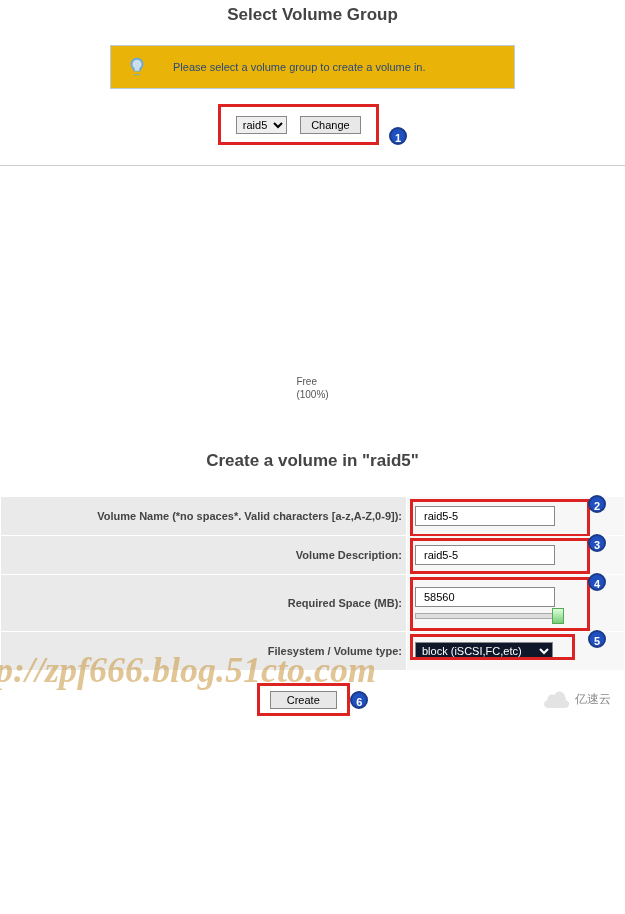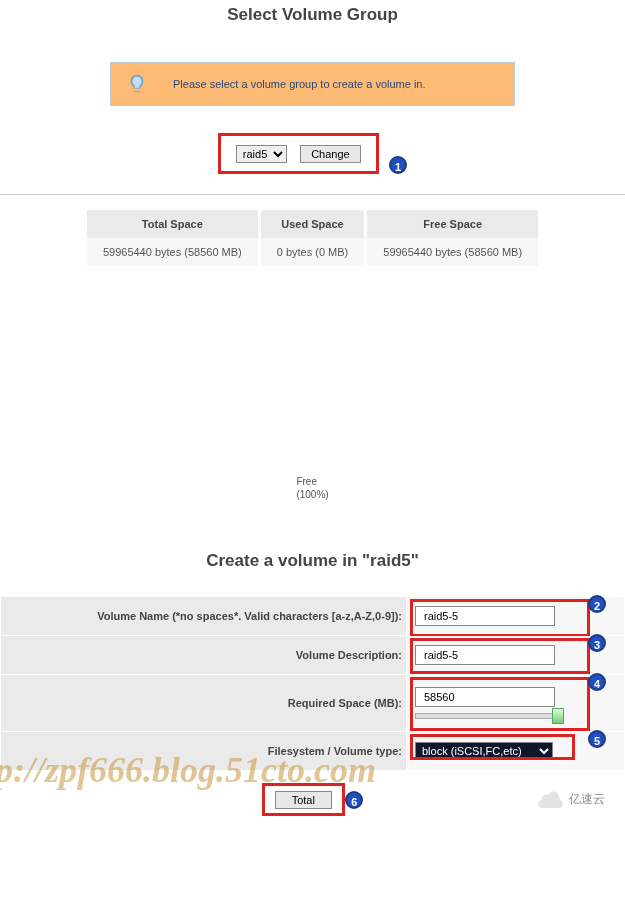"Please select a volume group" .hint-box { background: #fdba74 -> #eab308; margin: 27px auto -> 10px auto }
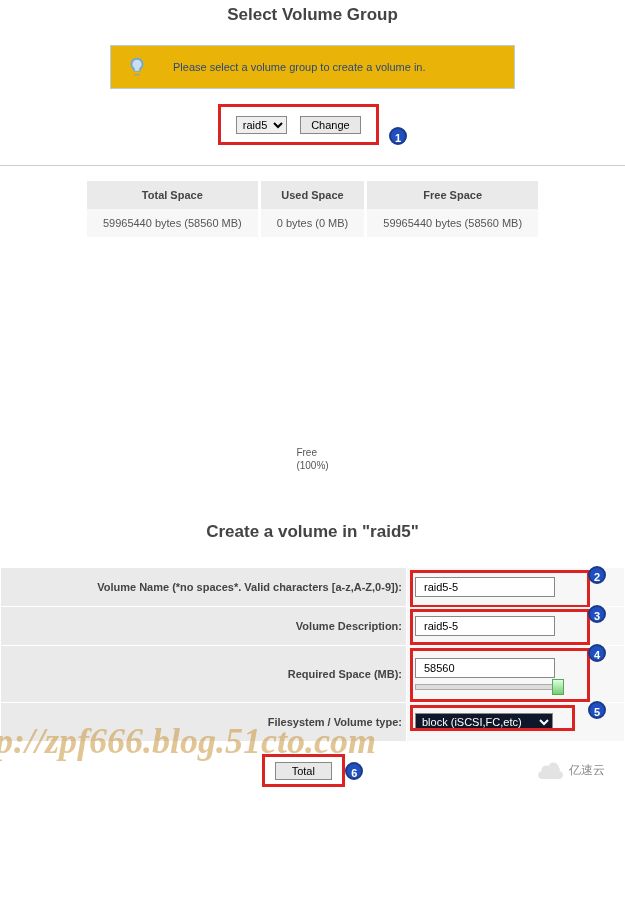"Total Space" table.stats-table { html: <table> <tbody> <tr> <th>Total Space</th> <th>Used Space</th> <th>Free Space</th> </tr> <tr> <td>59965440 bytes (58560 MB)</td> <td>0 bytes (0 MB)</td> <td>59965440 bytes (58560 MB)</td> </tr> </tbody> </table> -> none }
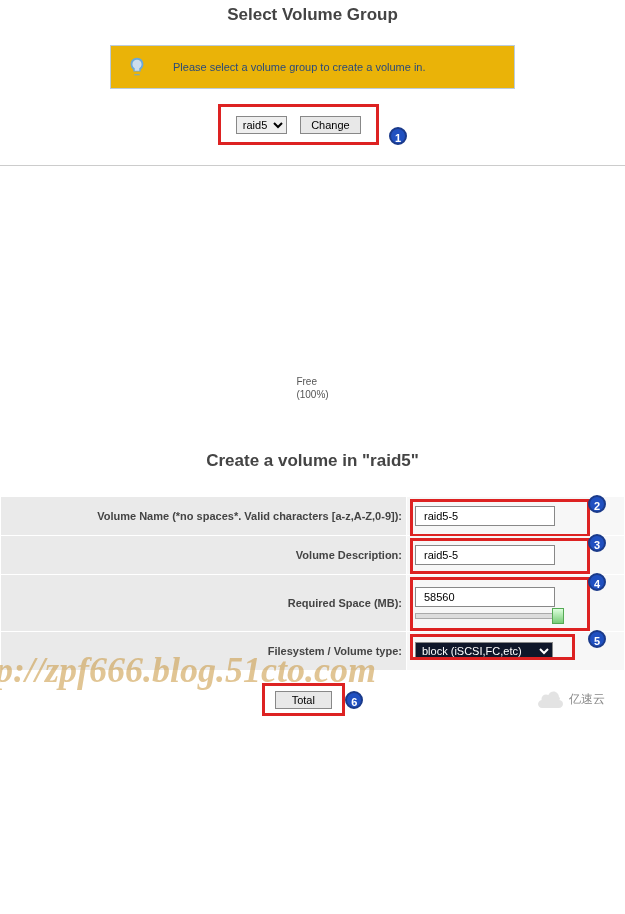"Total" button.btn { text: Total -> Create }
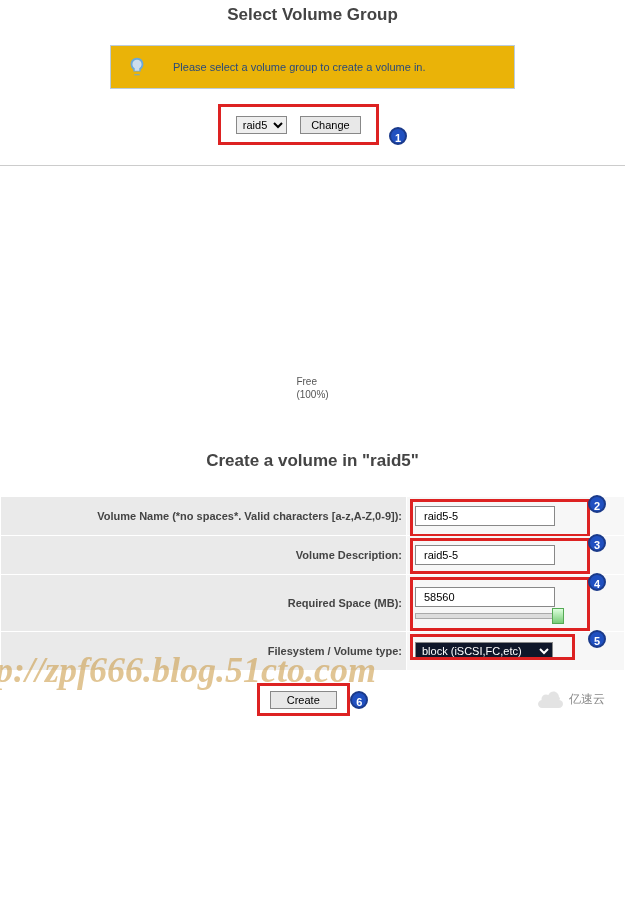"亿速云" .watermark-logo { right: 20px -> 14px }
